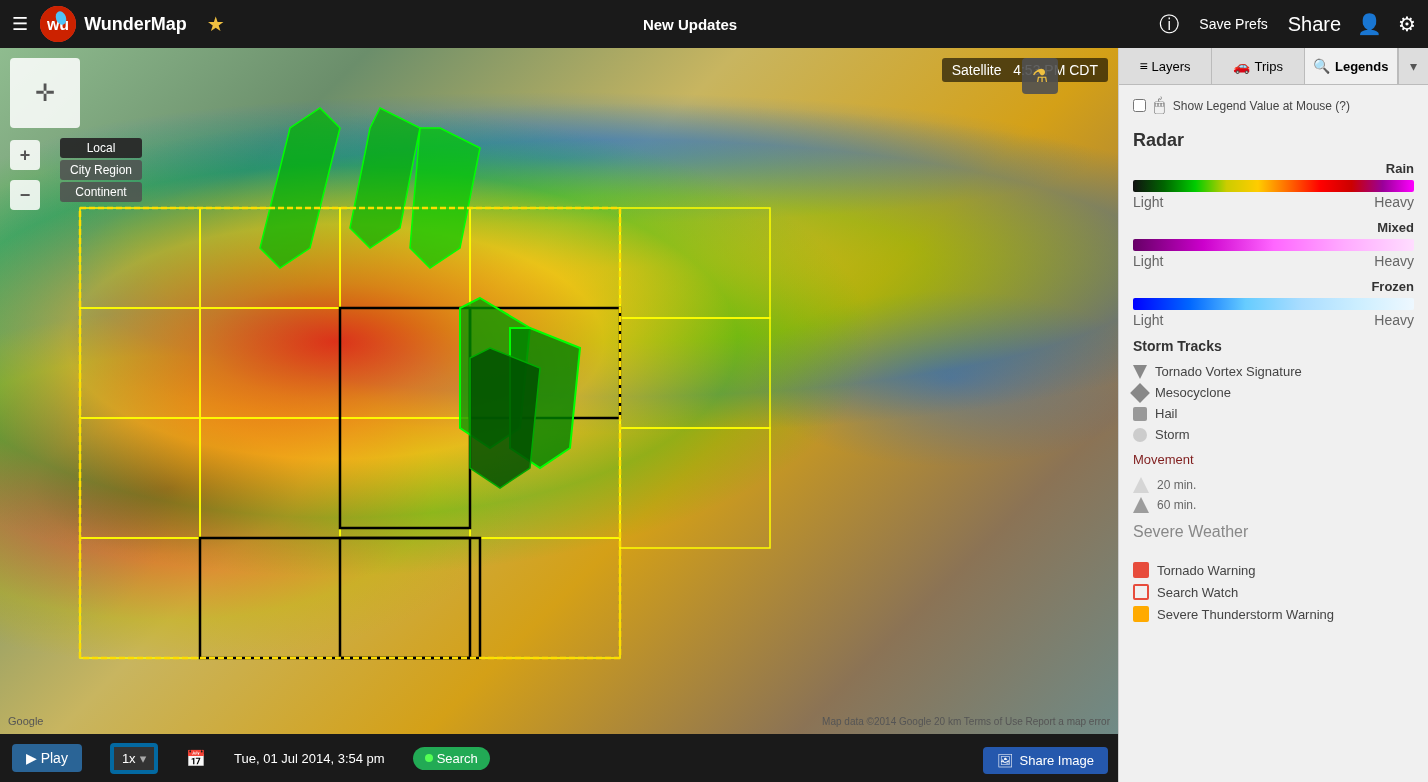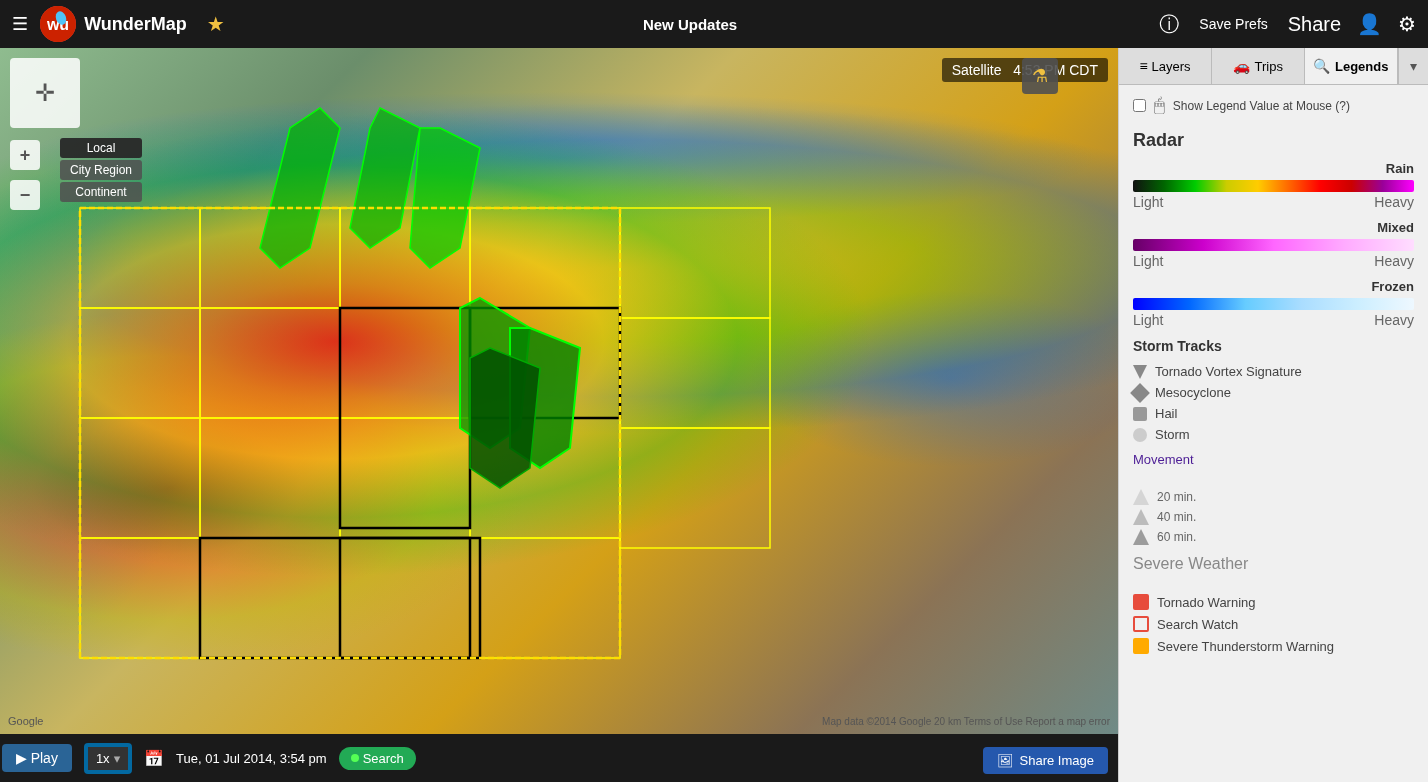"Movement" .movement-title { color: #4c1d95 -> #7f1d1d; margin-bottom: 22px -> 10px }
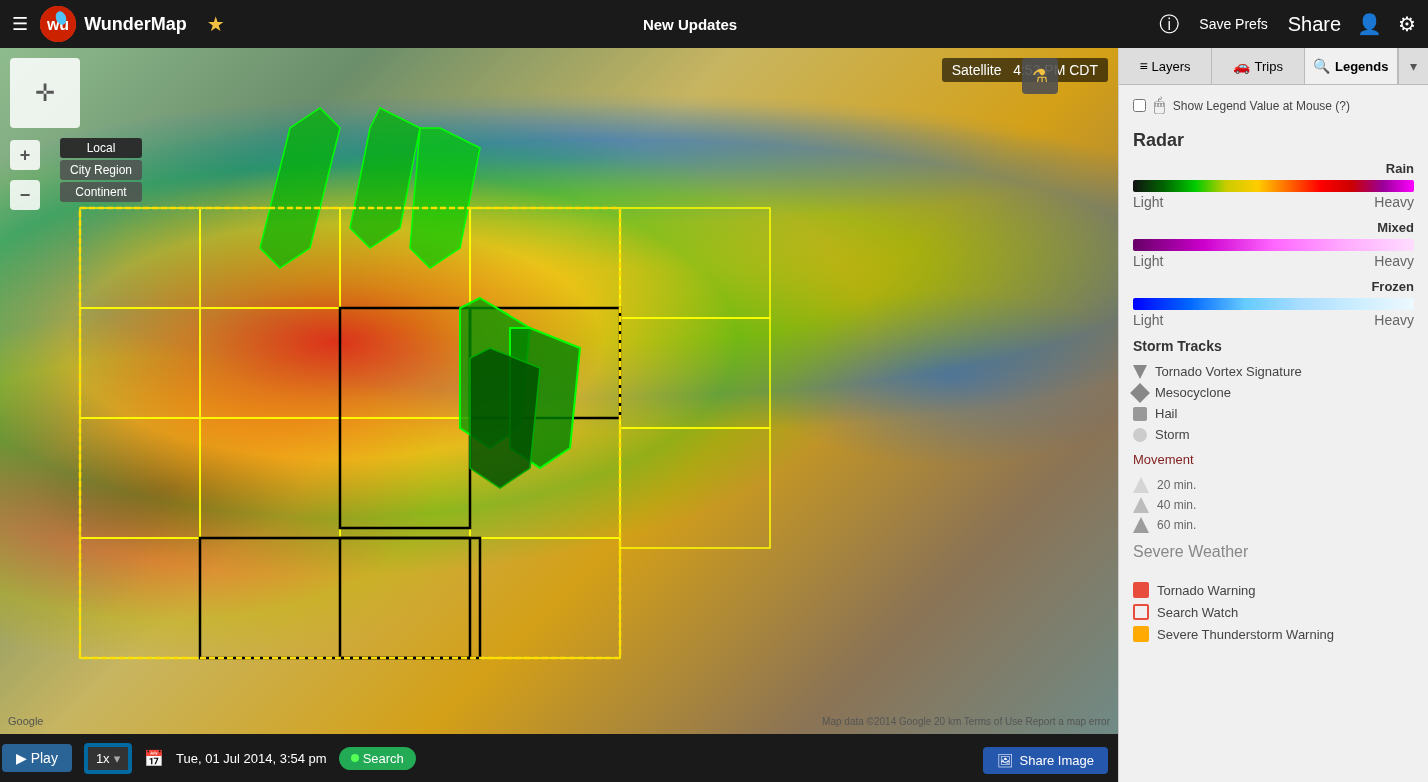"40 min." div.movement-item { html: <div> <div></div> <span>40 min.</span> </div> -> none }
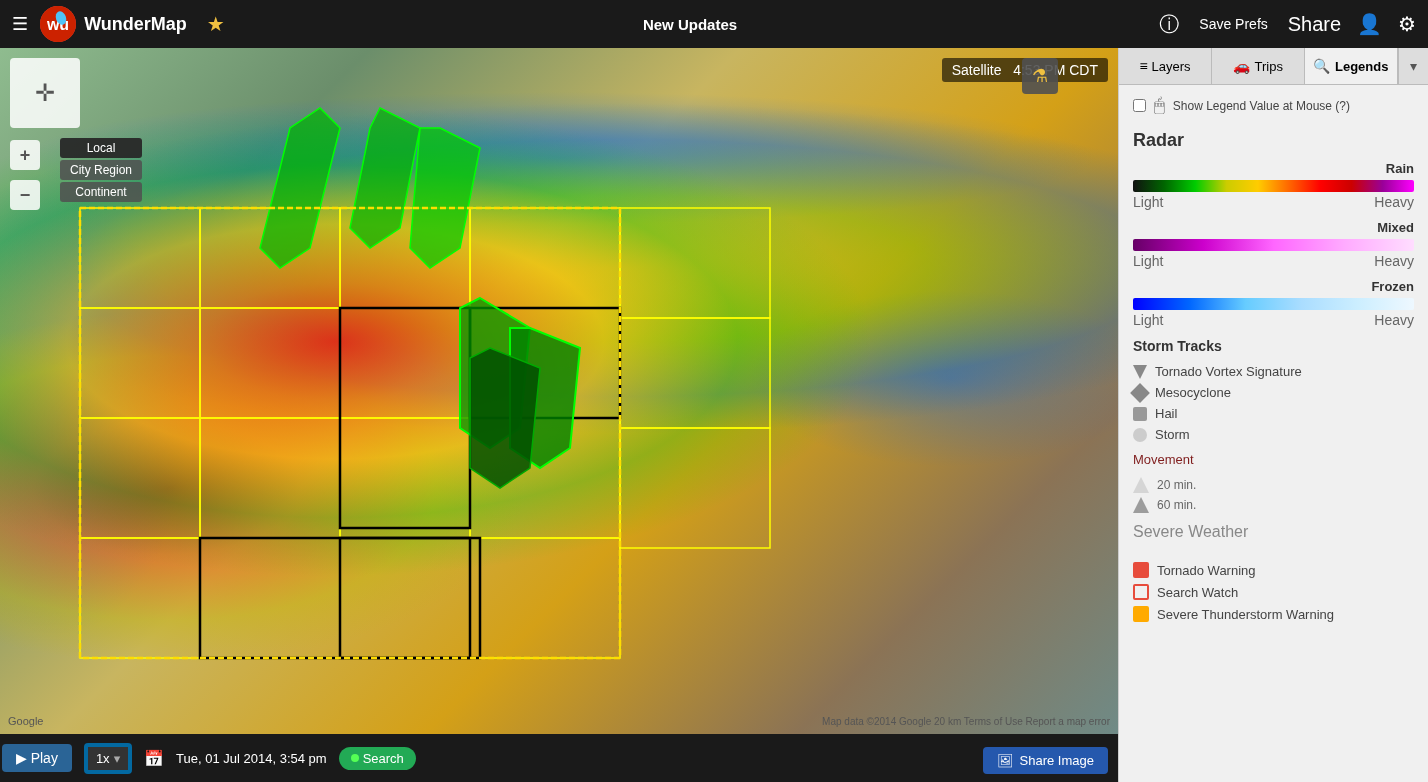"▶ Play" #bottom-bar { gap: 12px -> 28px; padding: 0 2px -> 0 12px }
